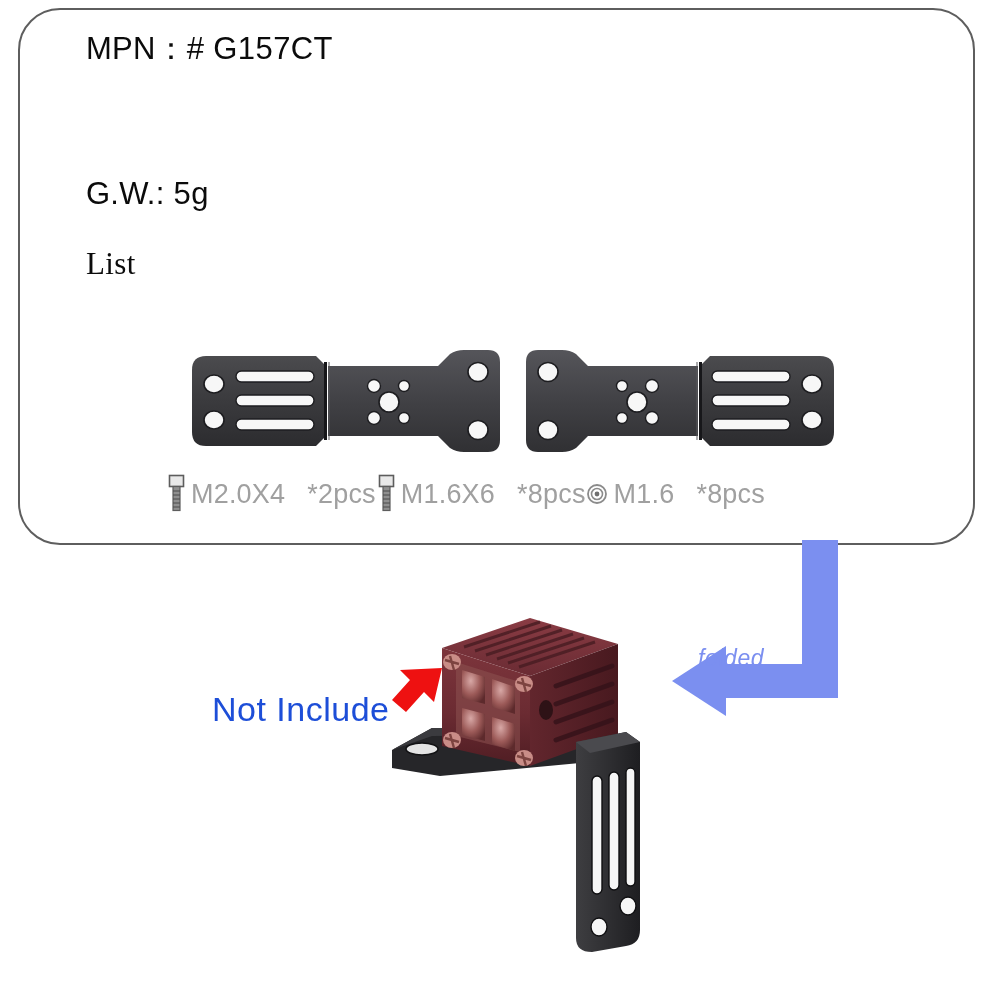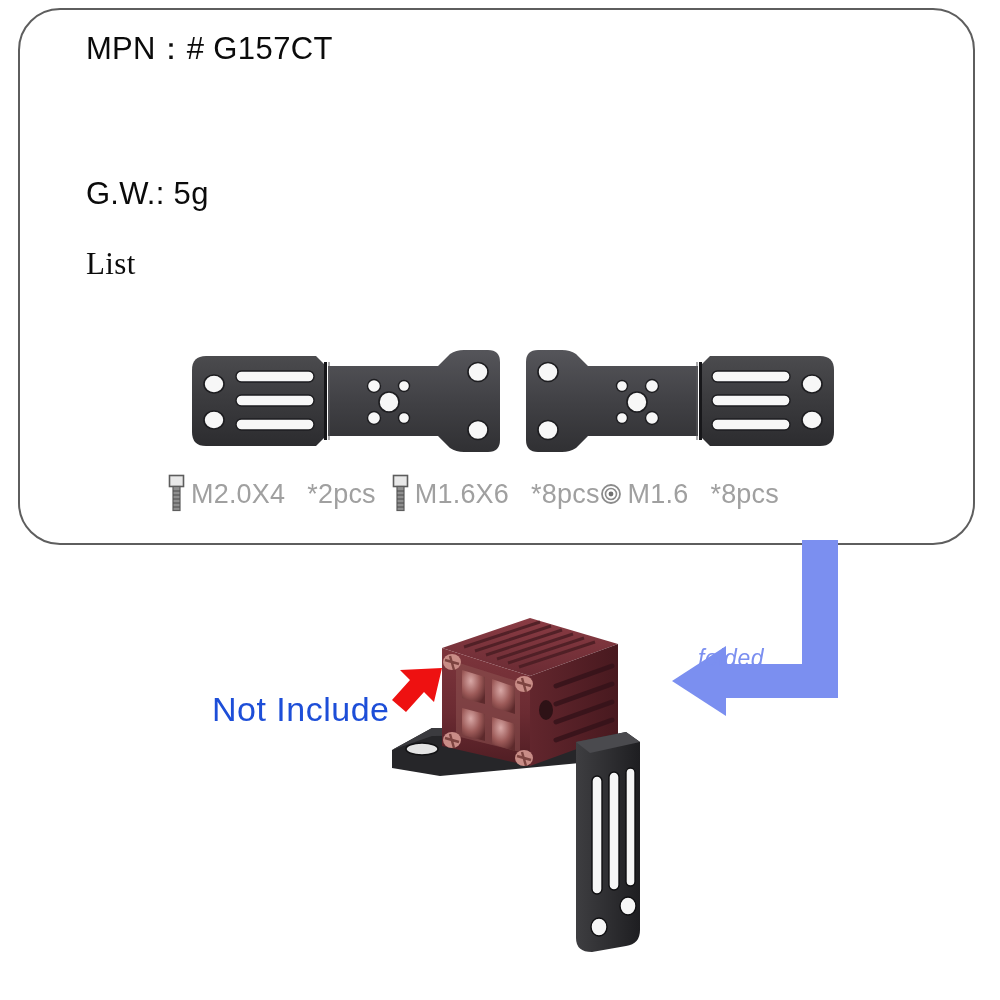"M2.0X4" #hw-1 { margin-right: 16px -> 2px }
